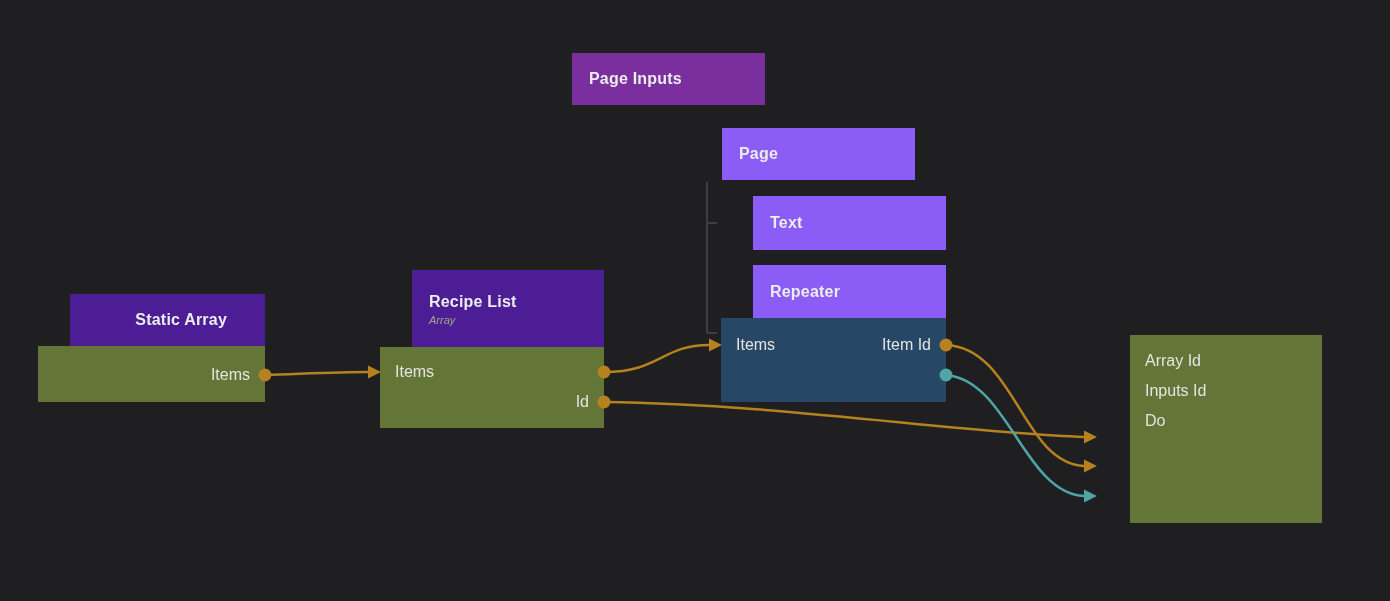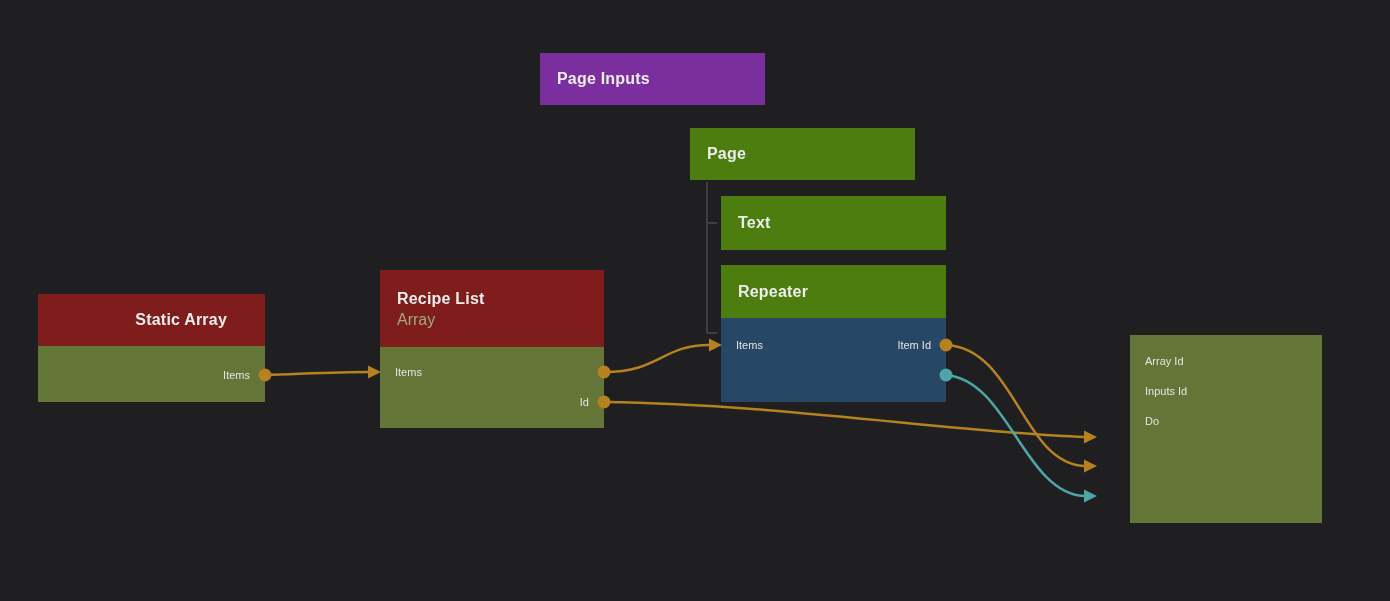"Page Inputs" .node-header { margin-left: none -> 32px }
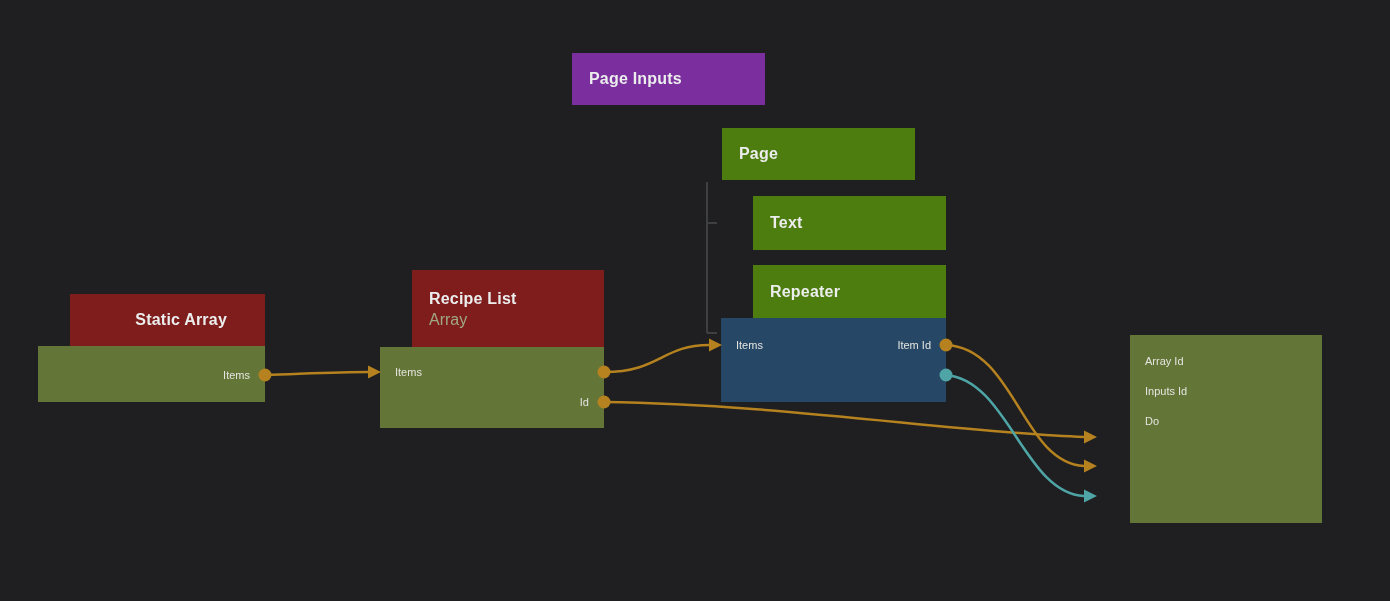"Page" .blue .node-header { background: #4d7c0f -> #8b5cf6 }
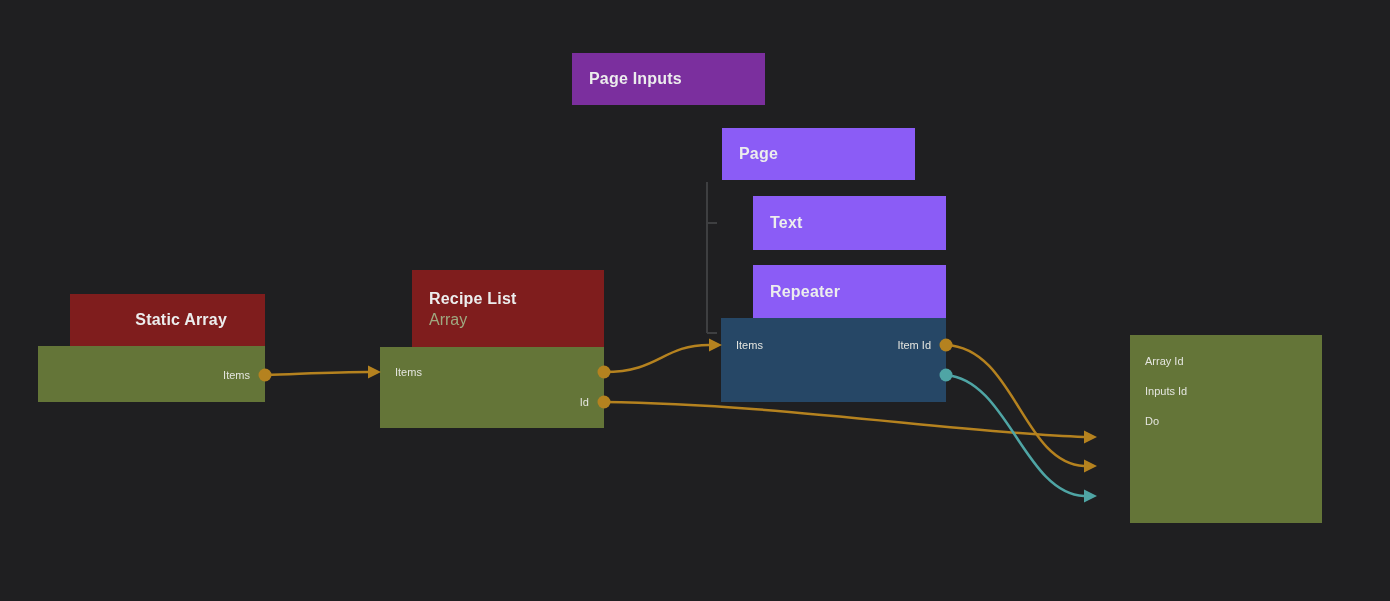"Recipe List" .green .node-header { background: #7f1d1d -> #4c1d95 }
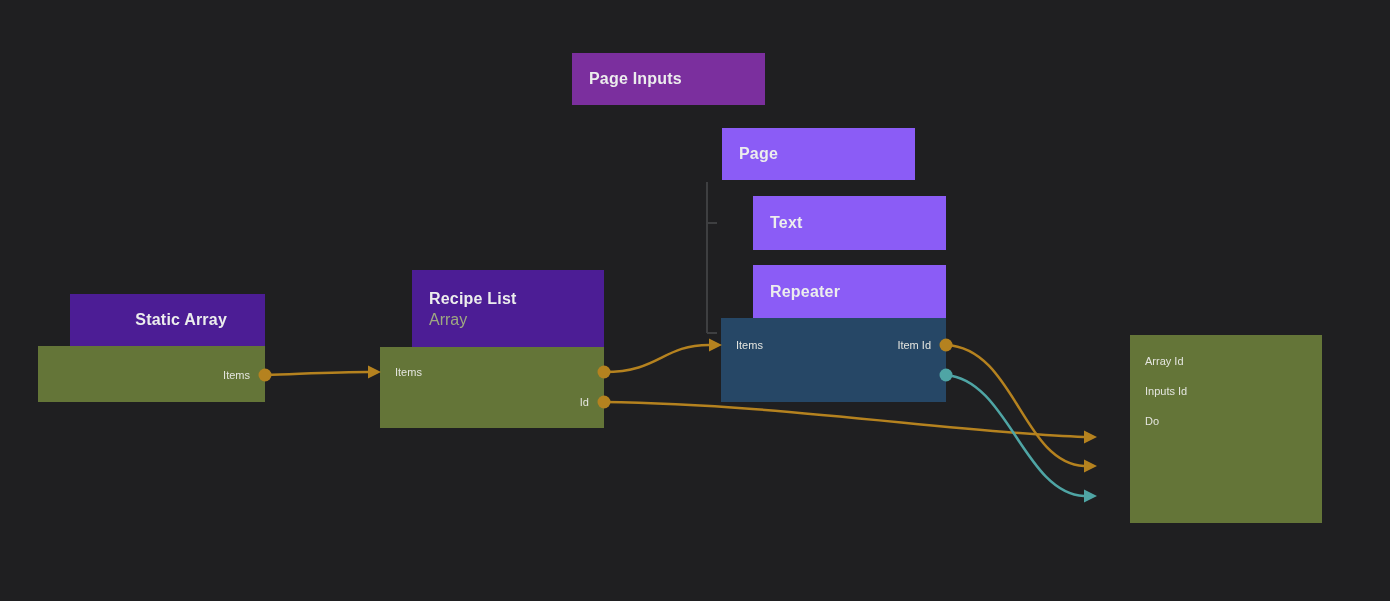"Array" .node-subtitle { font-size: 16px -> 11px; font-style: none -> italic }
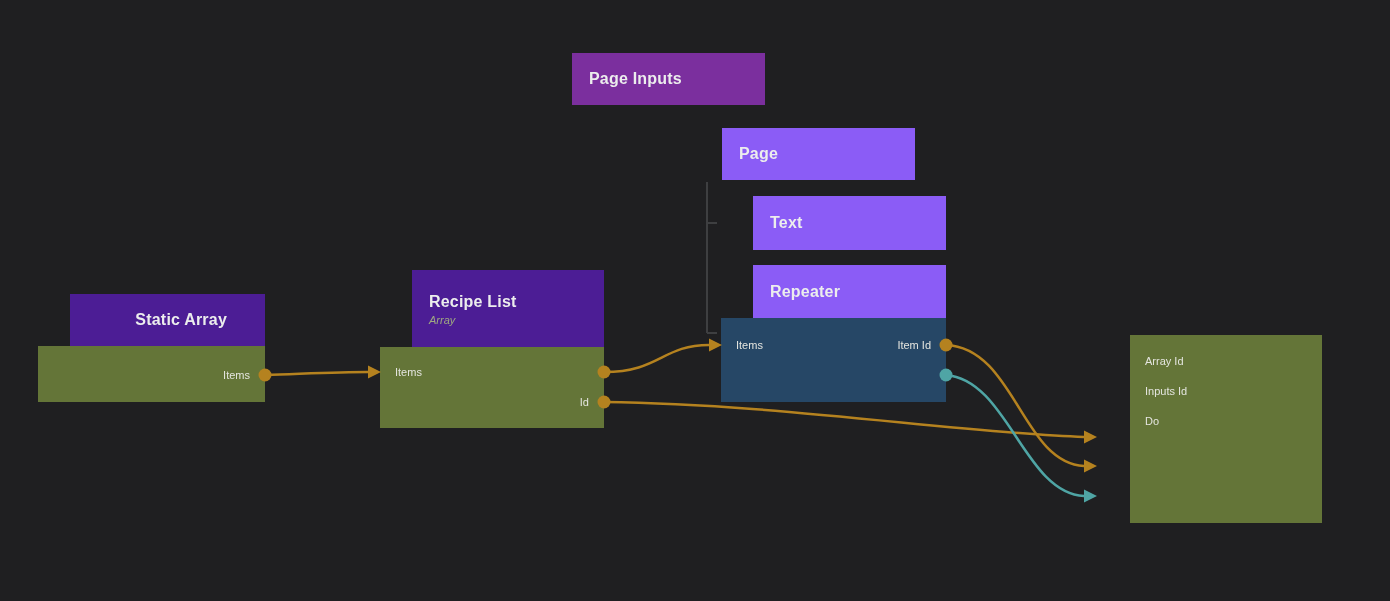"Items" .port-row { font-size: 11px -> 16px }
